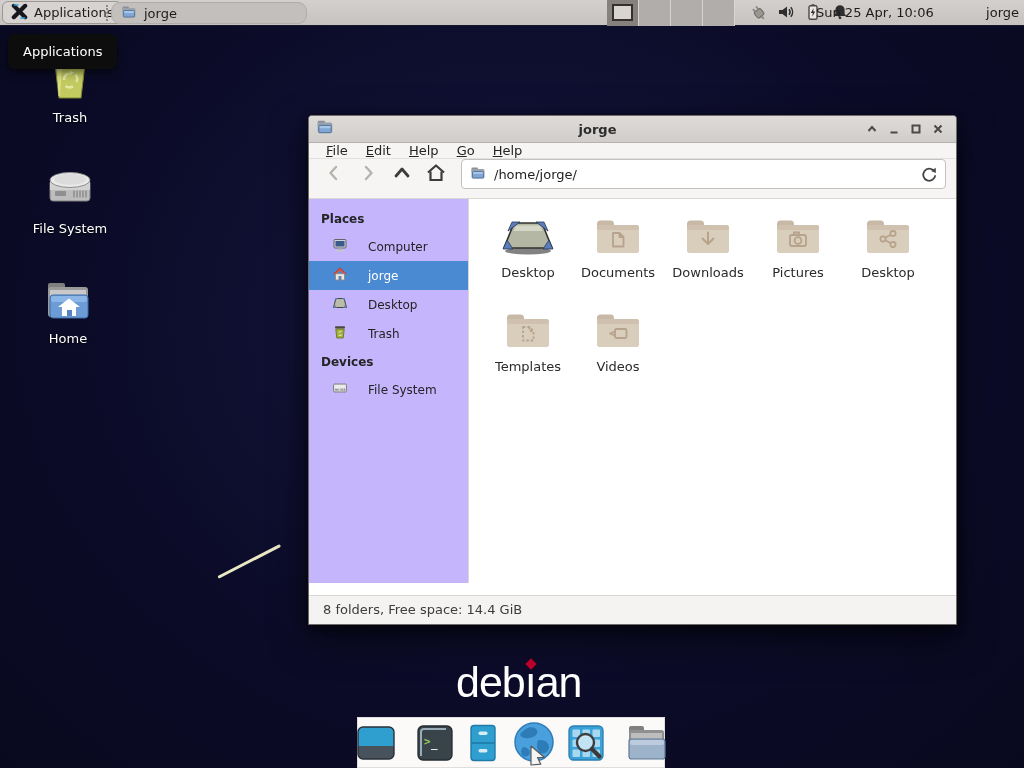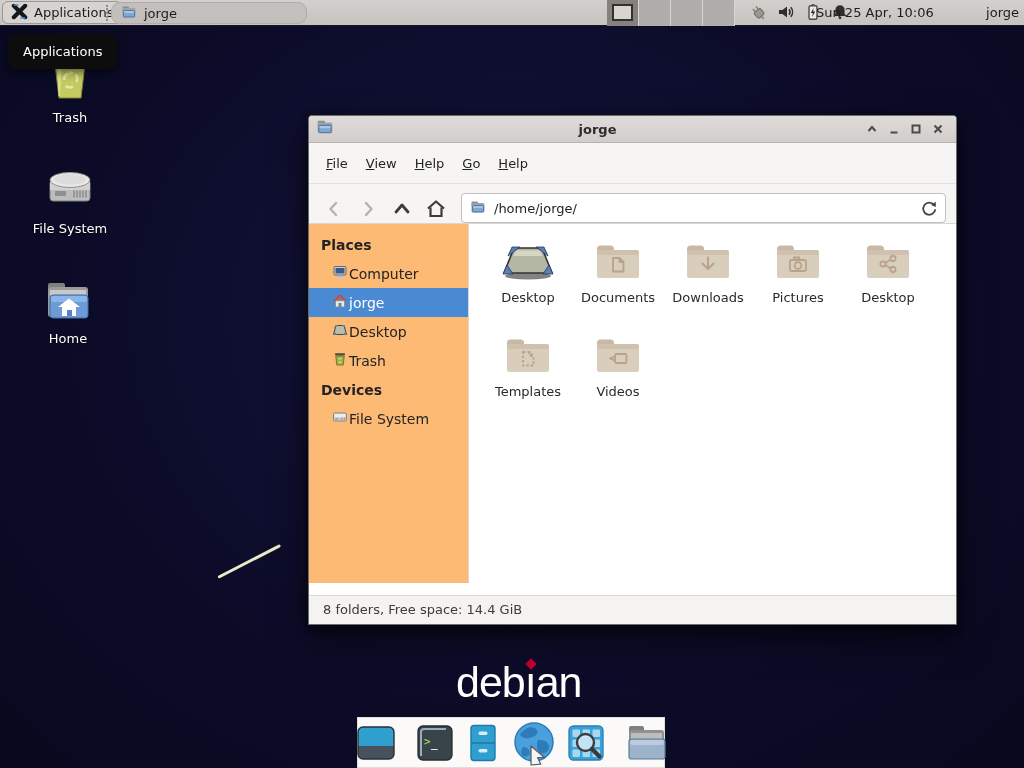"File" .menubar { height: 41px -> 16px }
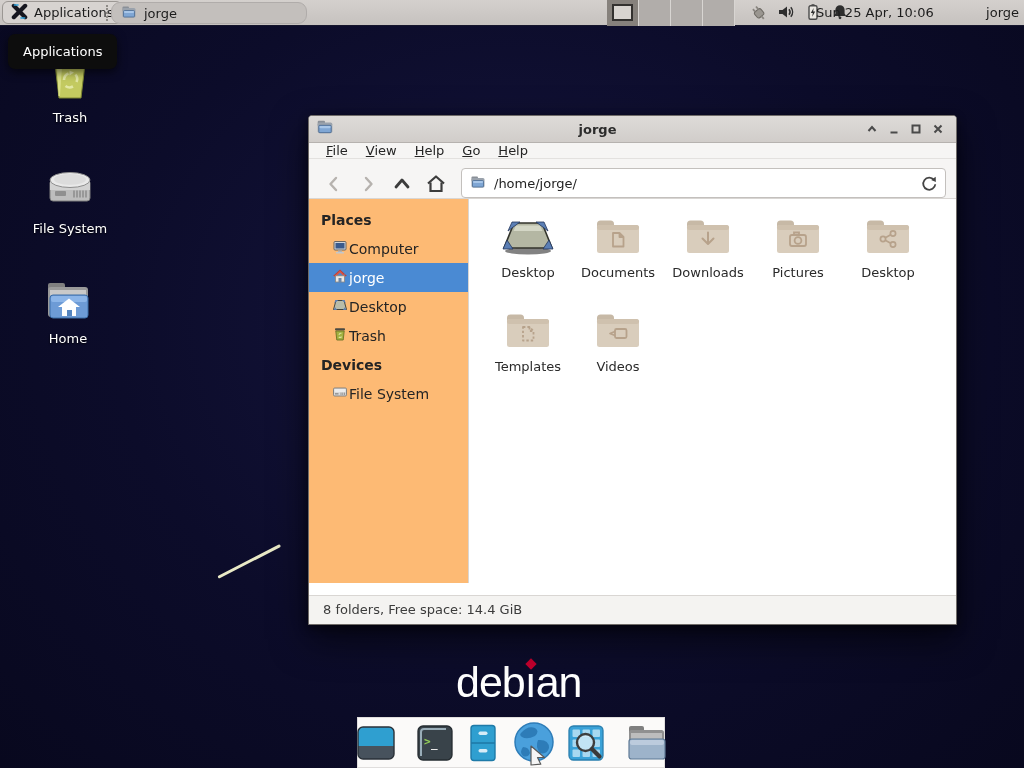"View" span.menu-item { text: View -> Edit }
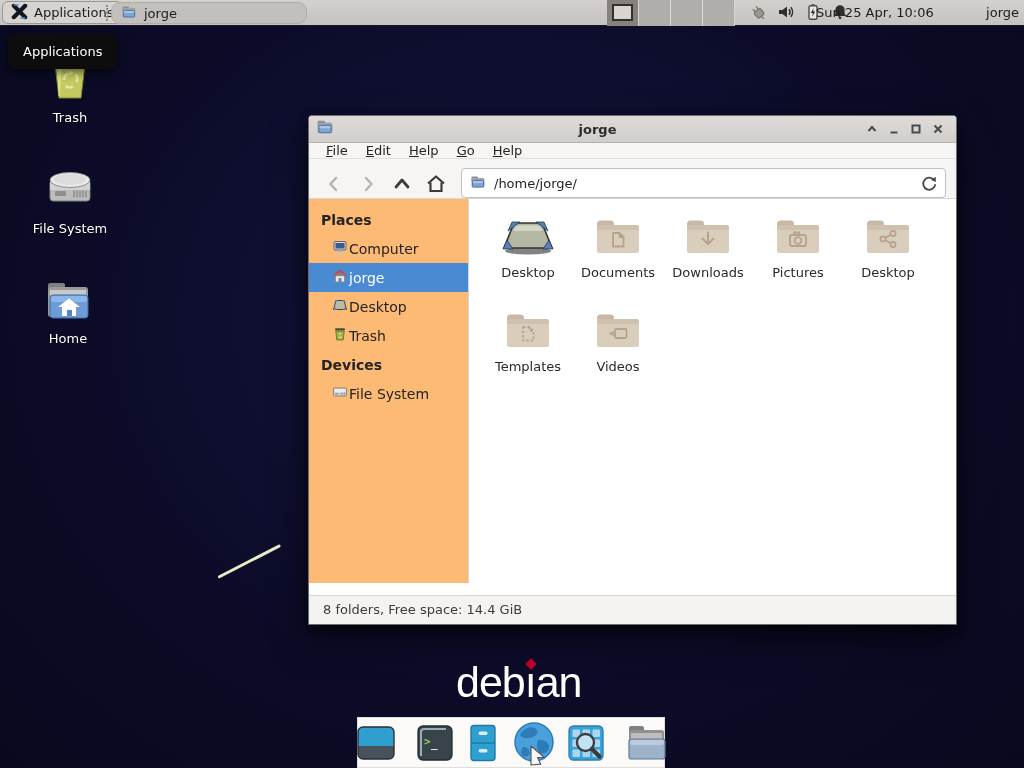"/home/jorge/" .toolbar { align-items: flex-end -> flex-start }
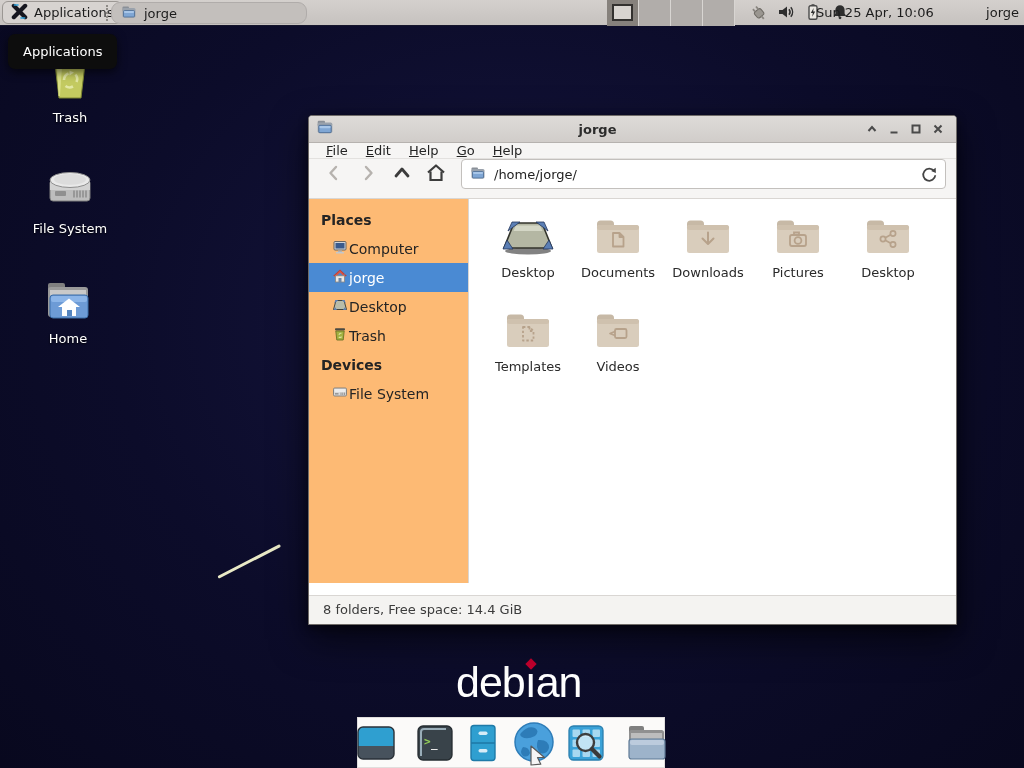"Places" .sidebar { background: #fdba74 -> #c4b5fd; font-size: 14px -> 12px }
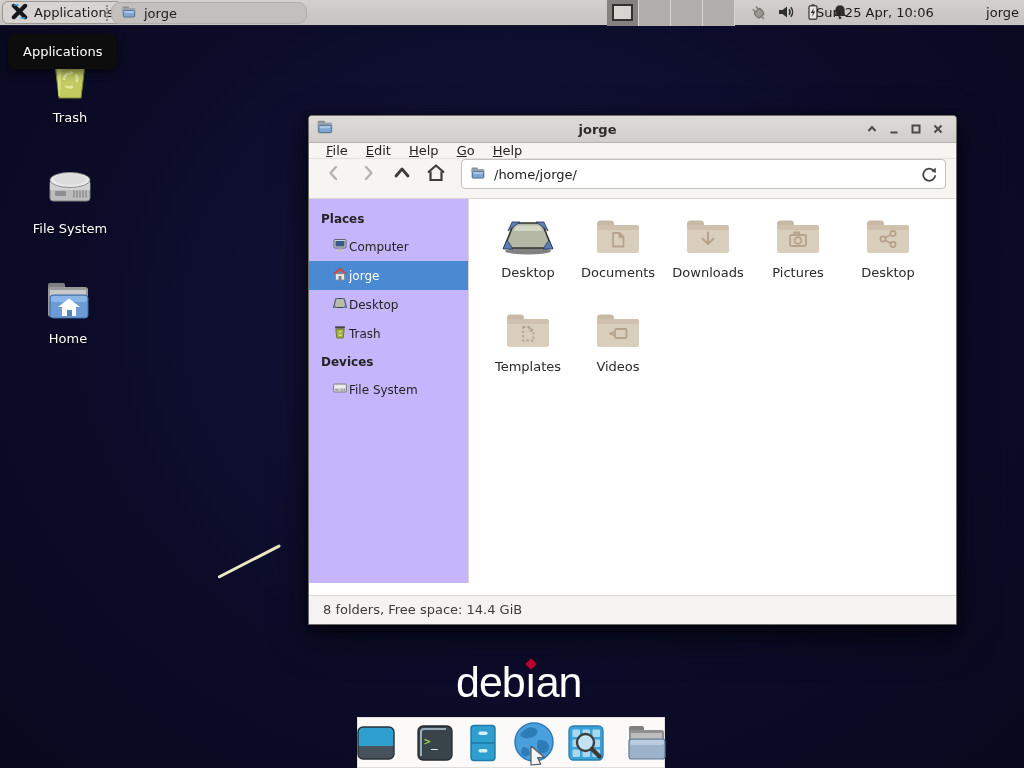"Computer" .side-item { gap: 1px -> 20px }
